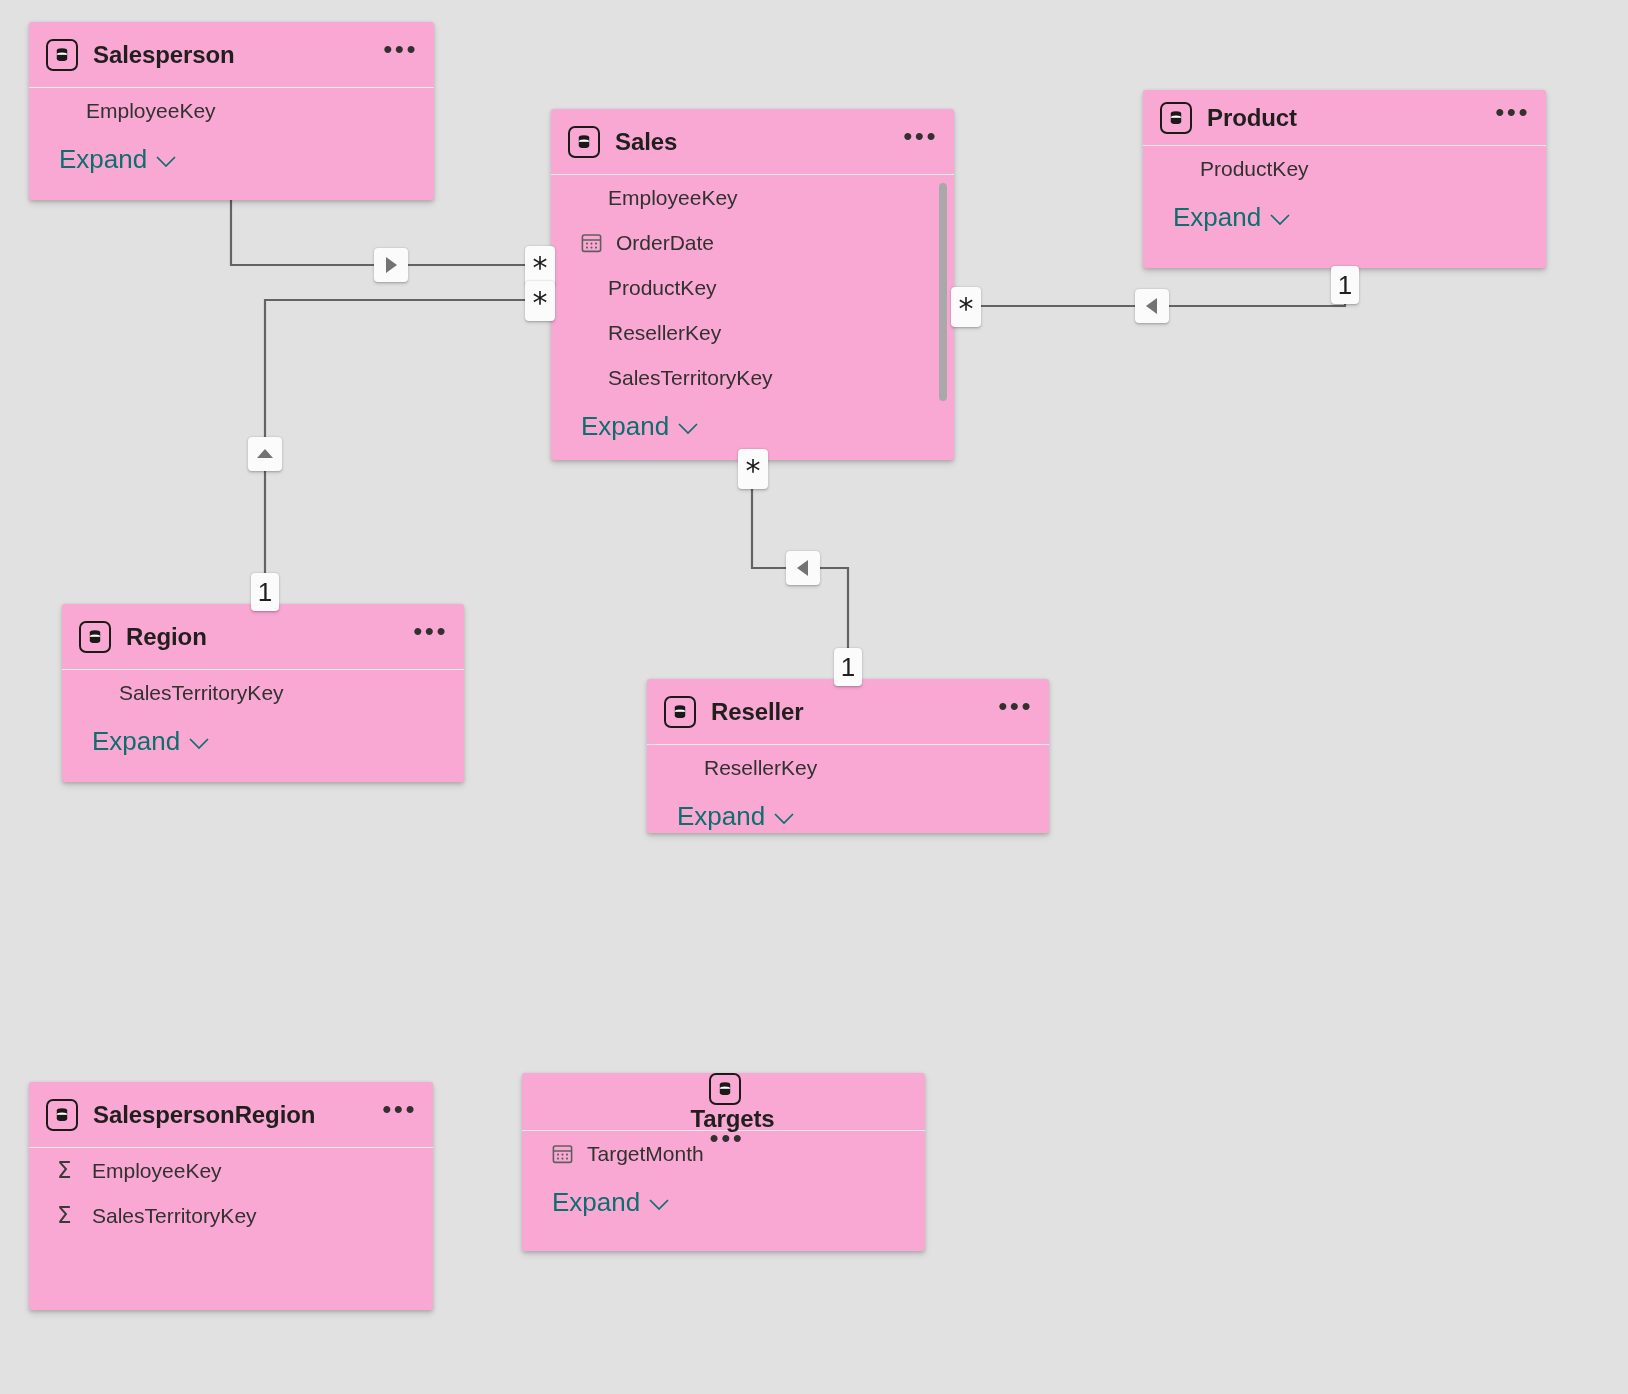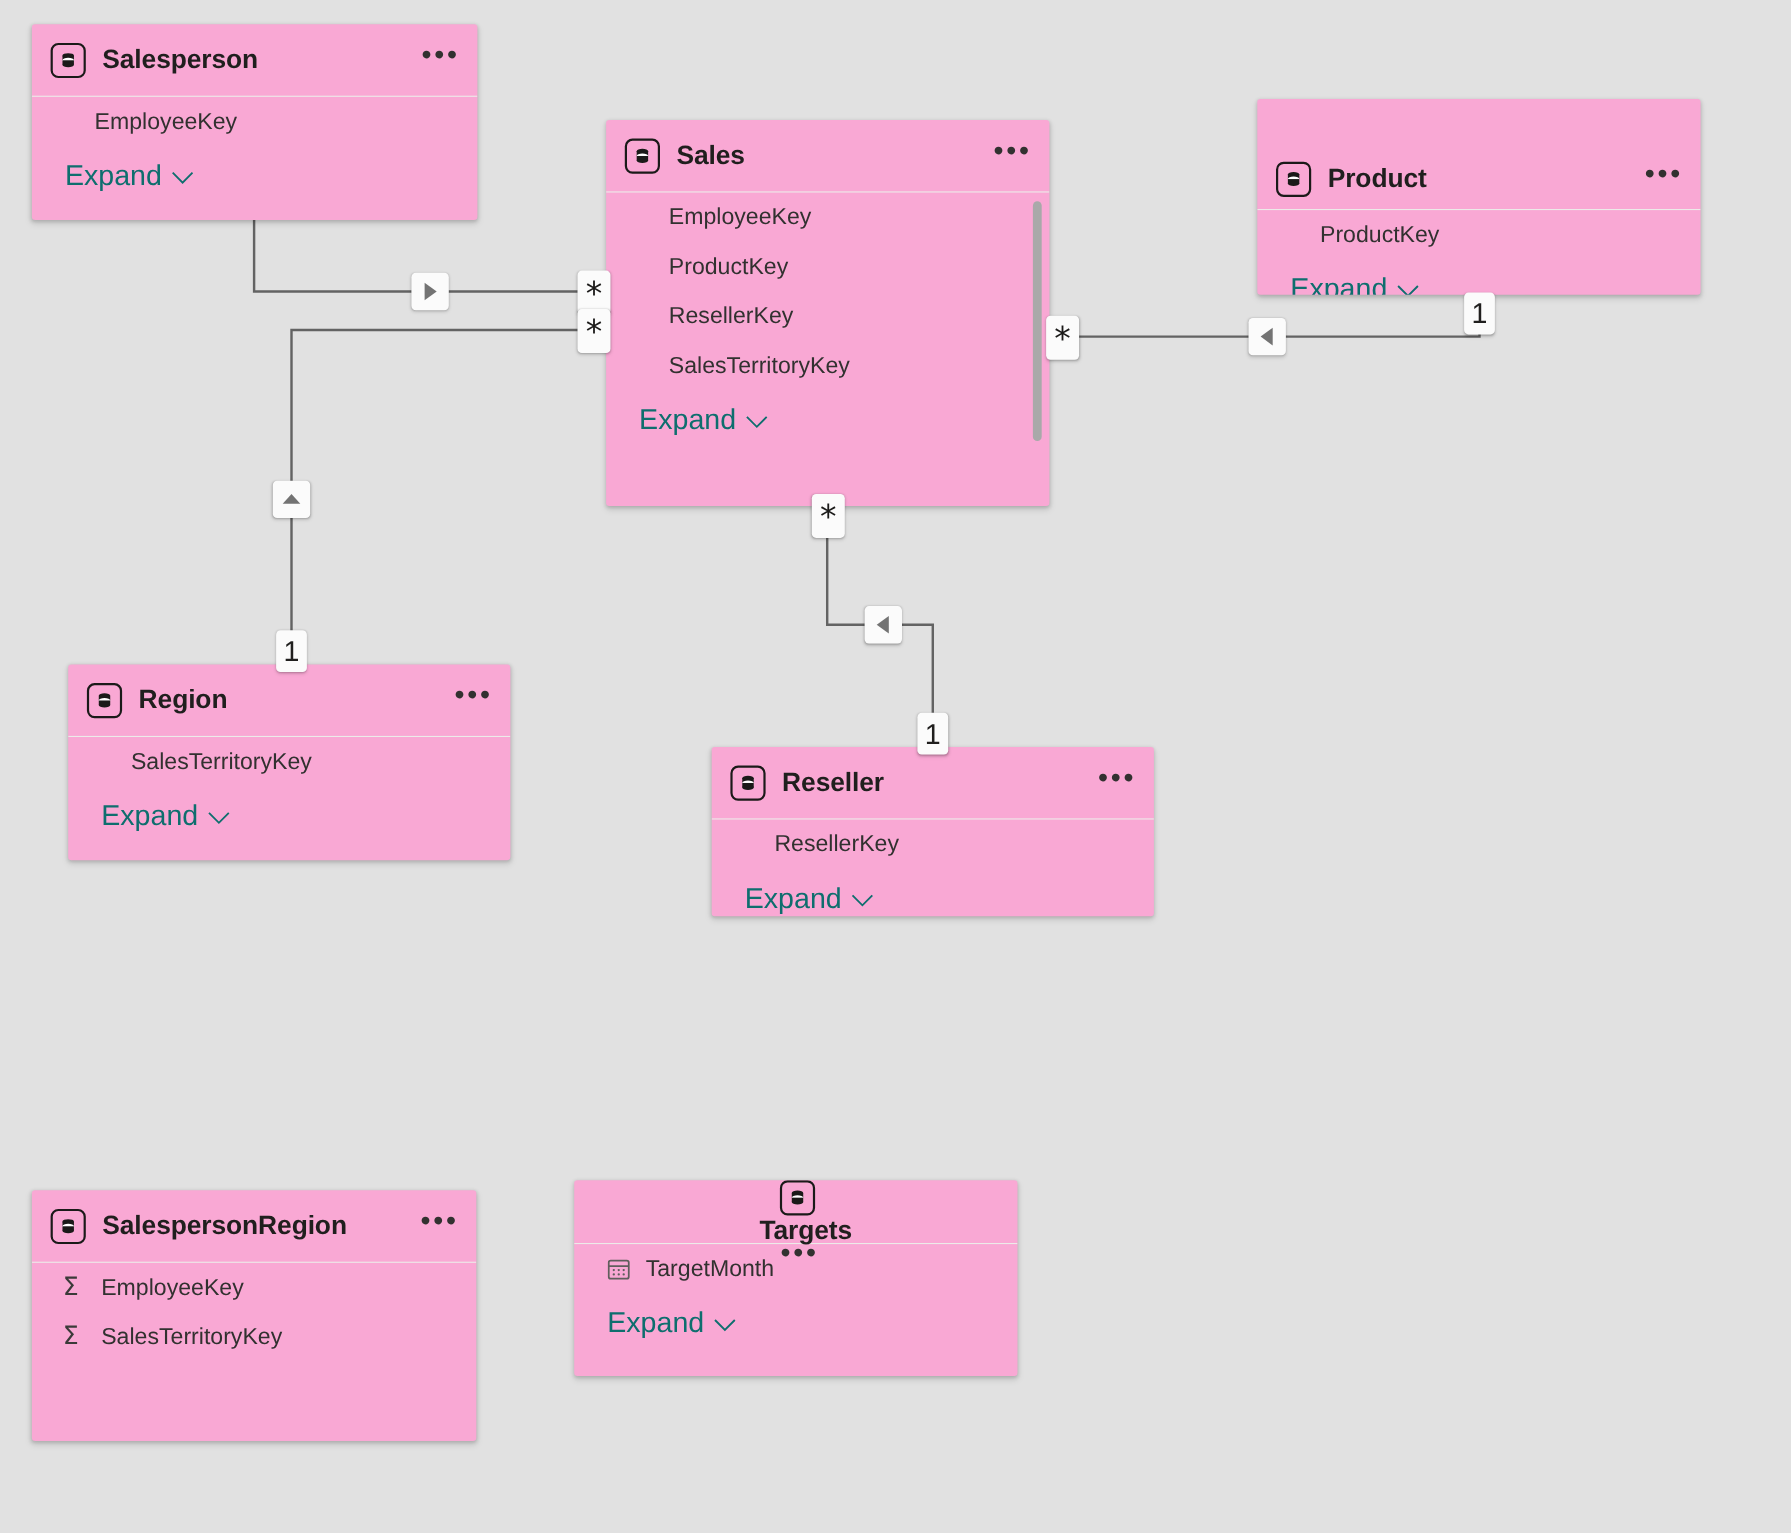"Product" div.card-header { margin-top: 45px -> none }
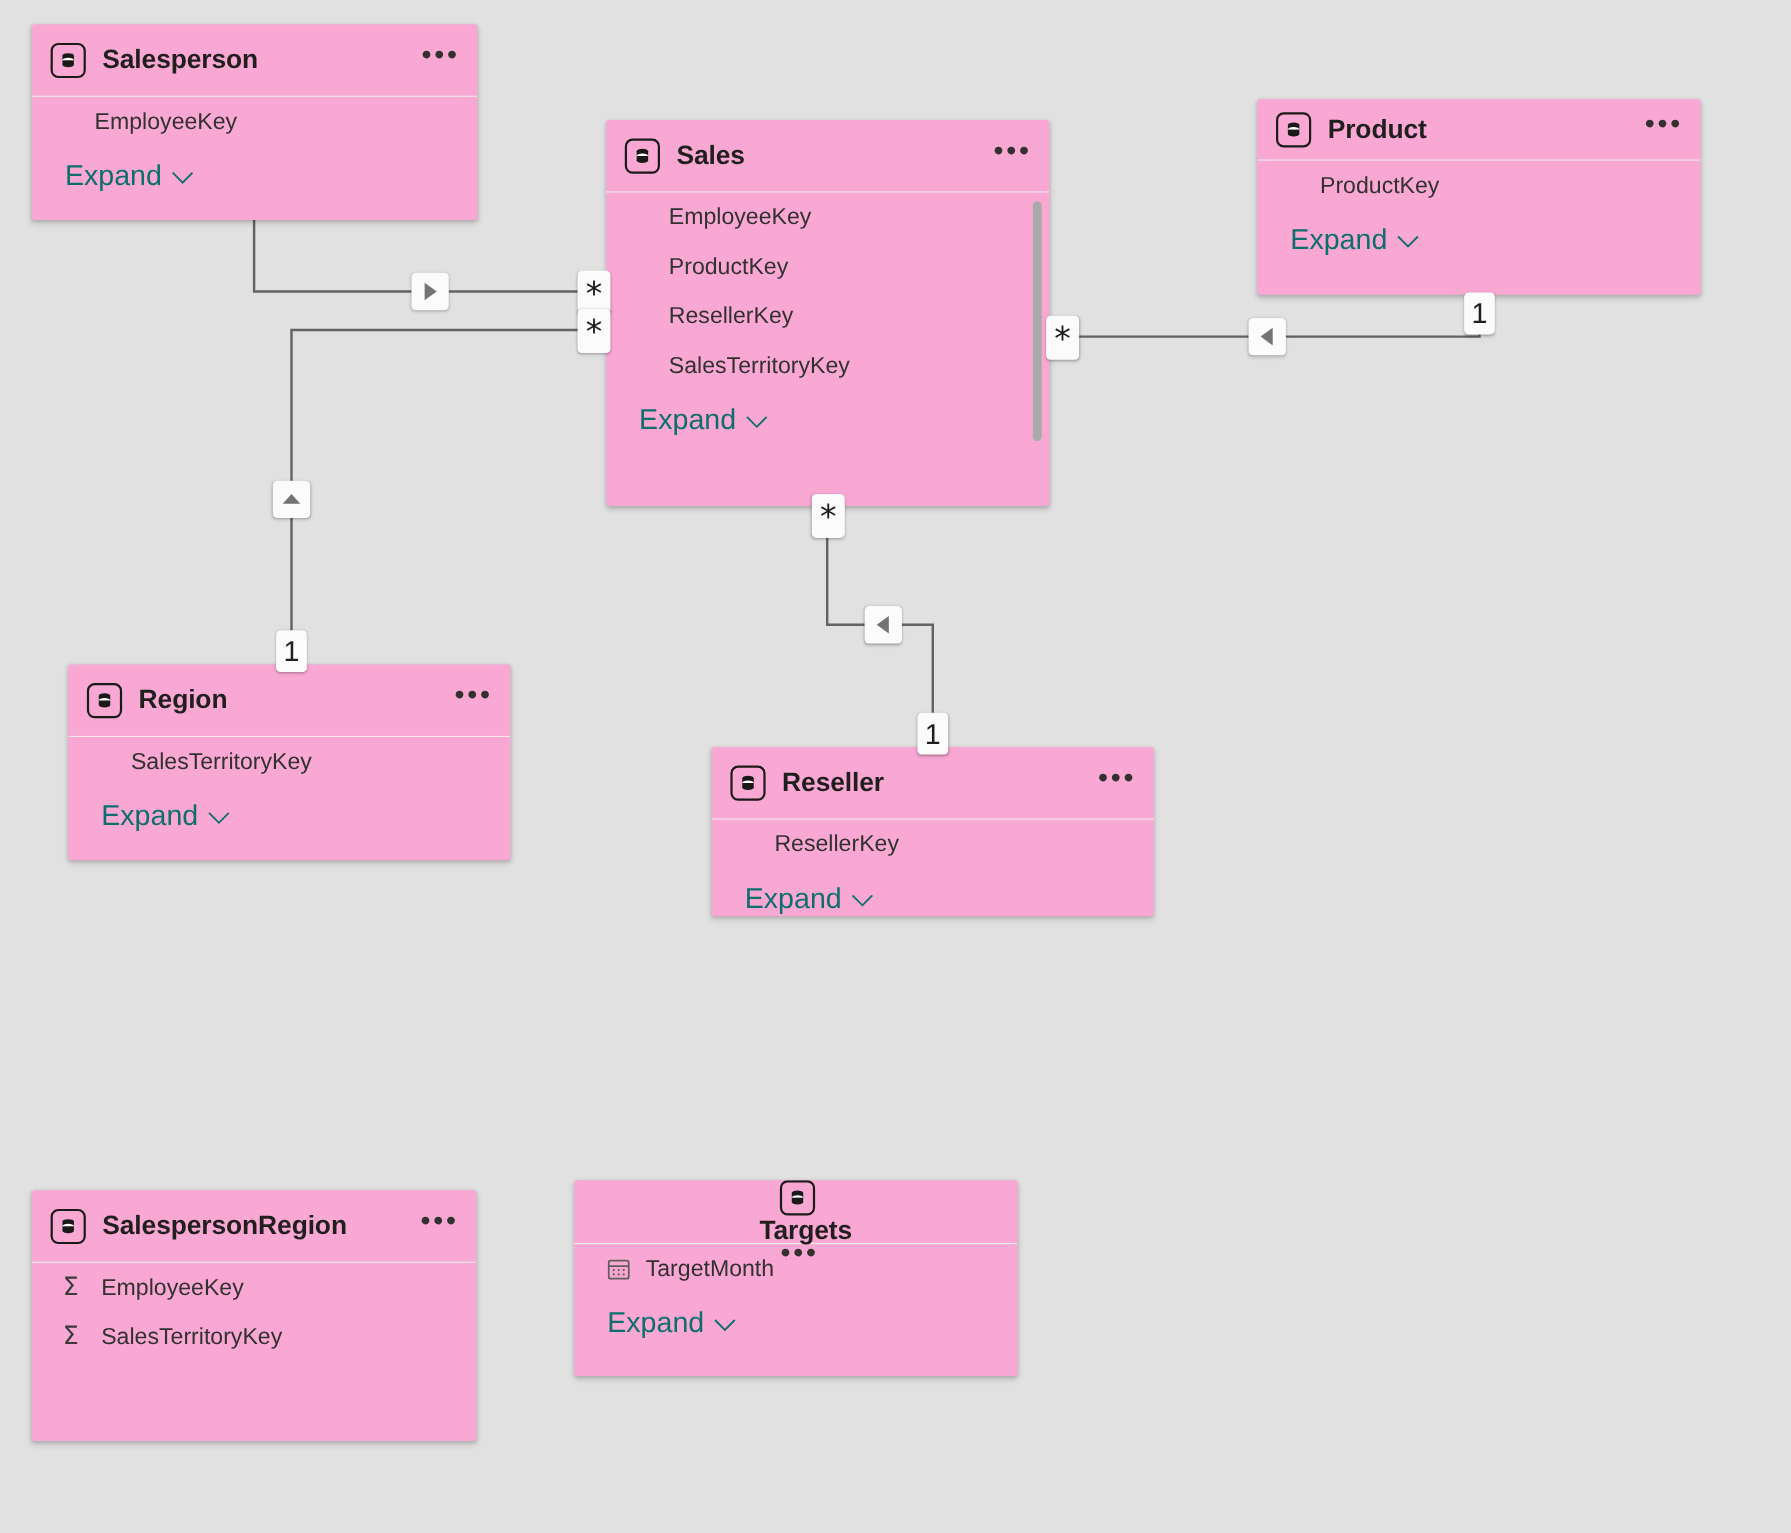"OrderDate" div.field-row { html: none -> <div> <span> <svg> <rect></rect> <line></line> <circle></circle> <circle></circle> <circle></circle> <circle></circle> <circle></circle> <circle></circle> </svg> </span> <span>OrderDate</span> </div> }
